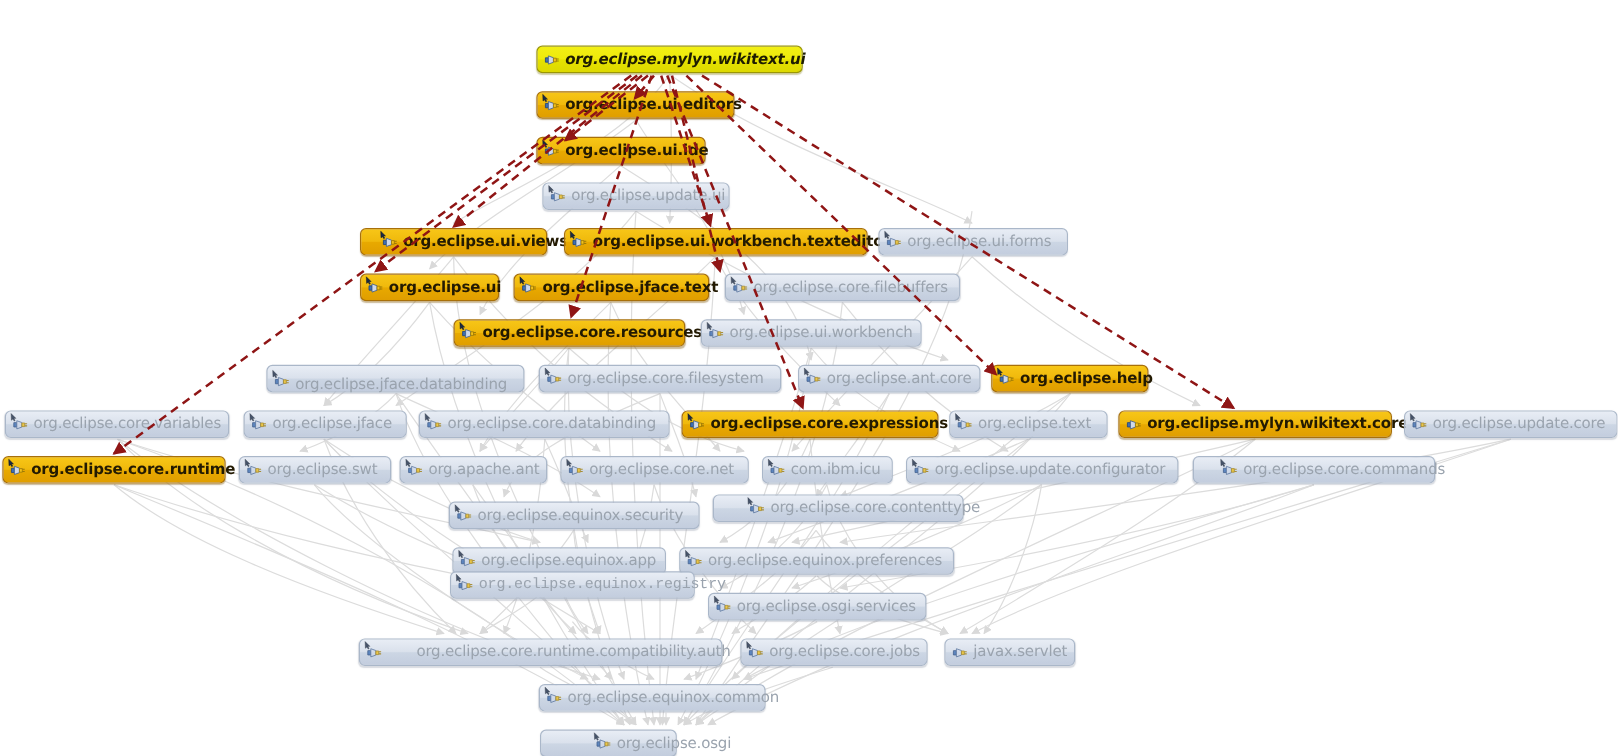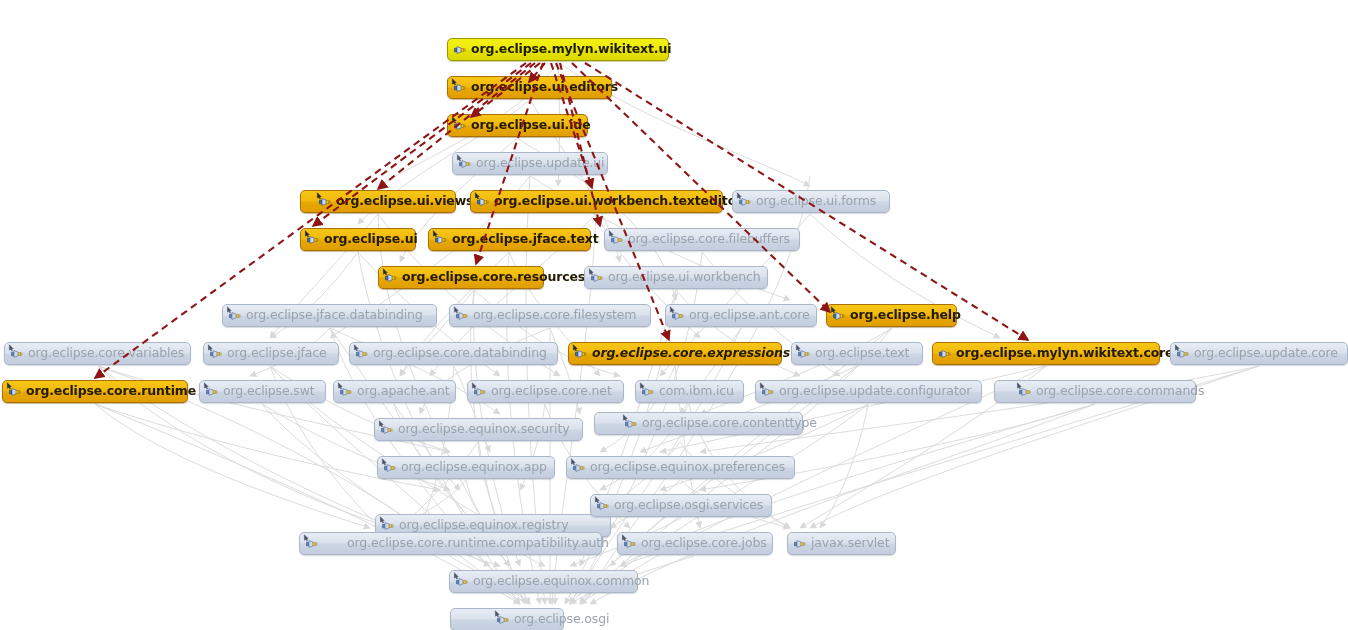"org.eclipse.mylyn.wikitext.ui" .node.root { font-style: none -> italic }
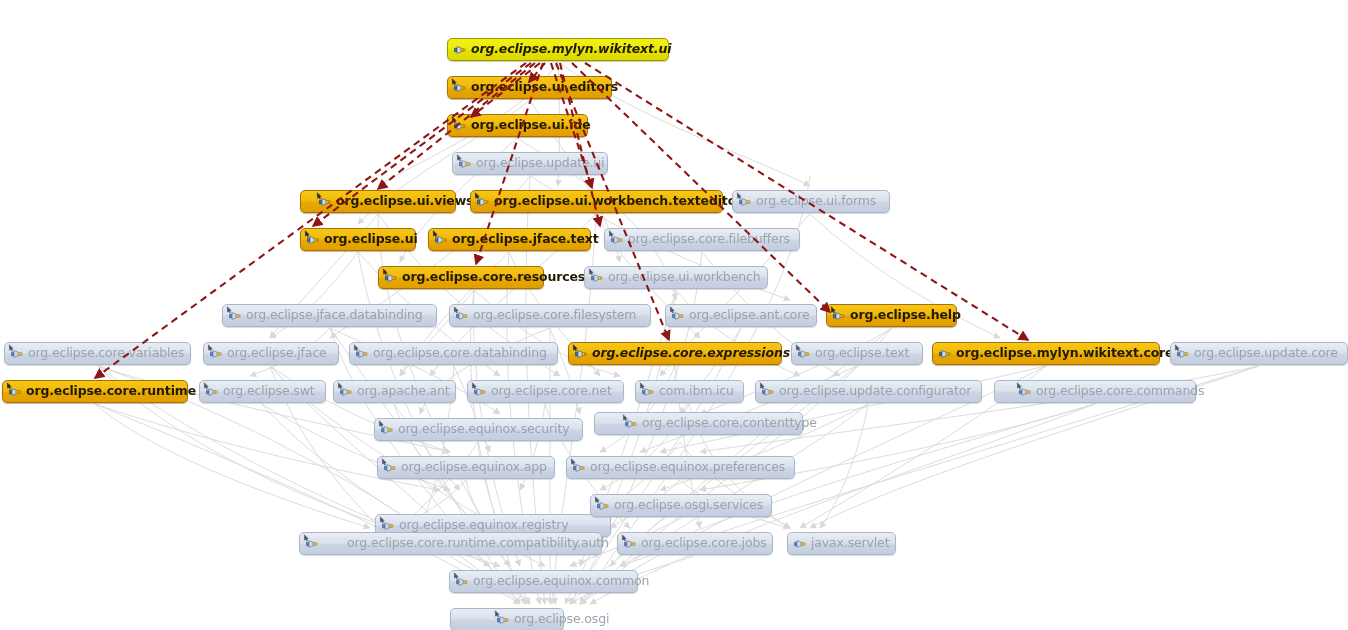"org.eclipse.core.resources" div.node { width: 166px -> 193px }
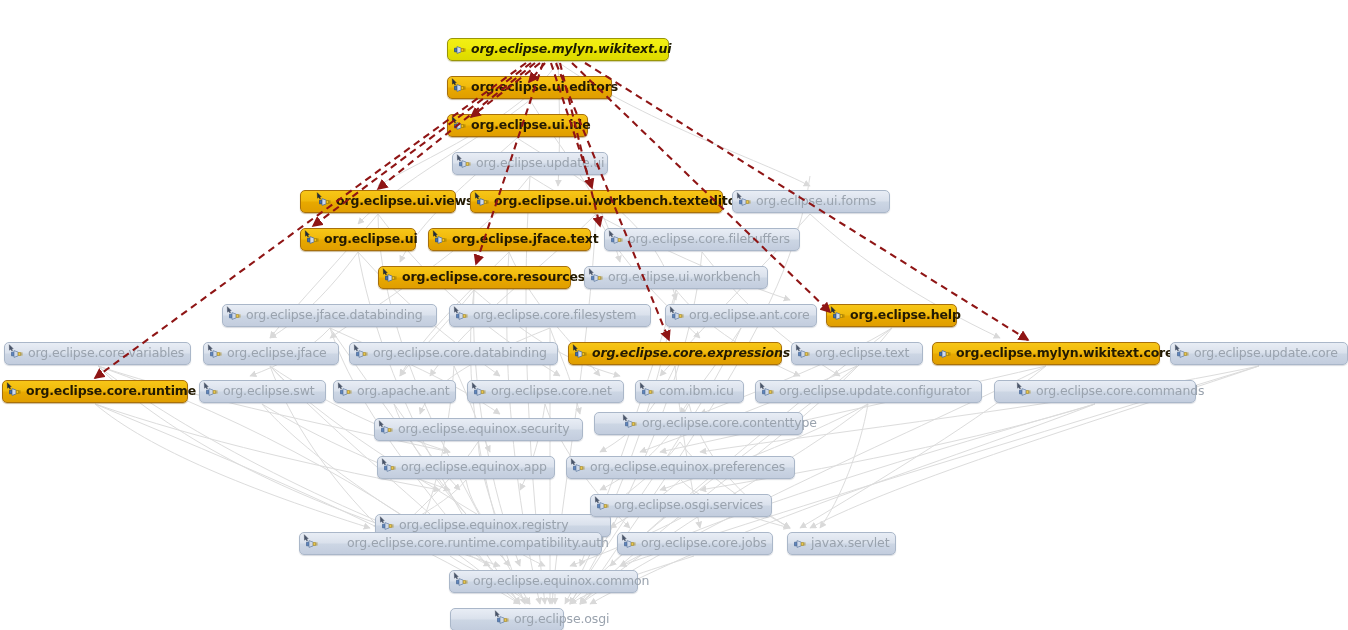"org.eclipse.jface.databinding" div.node { align-items: none -> flex-end }
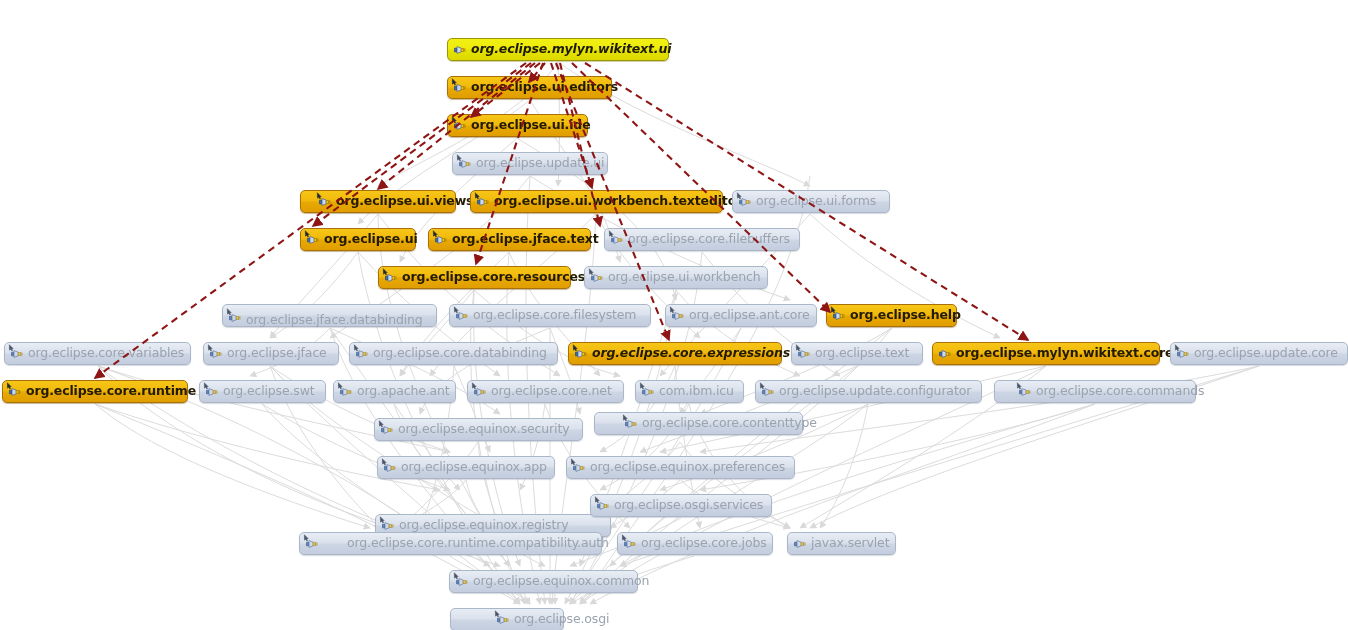"org.eclipse.core.expressions" div.node { font-style: italic -> none }
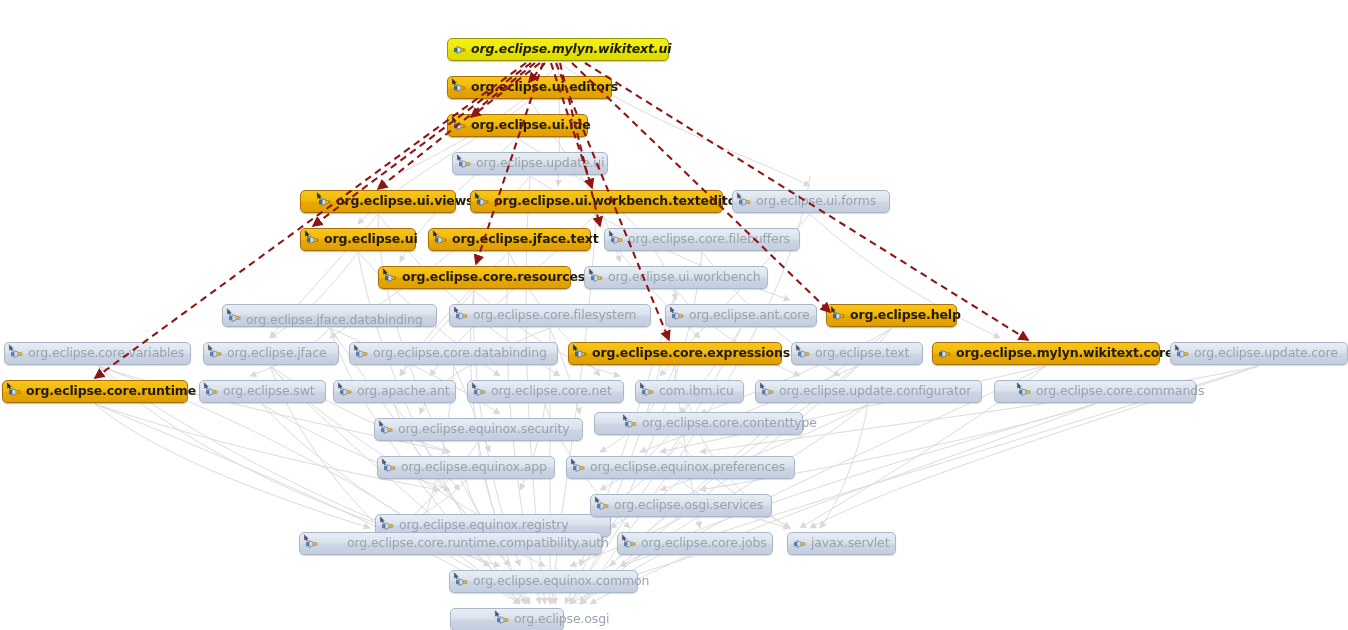"org.eclipse.equinox.registry" div.node { font-family: none -> Liberation Mono, monospace; top: 514px -> 476px; width: 236px -> 204px }
